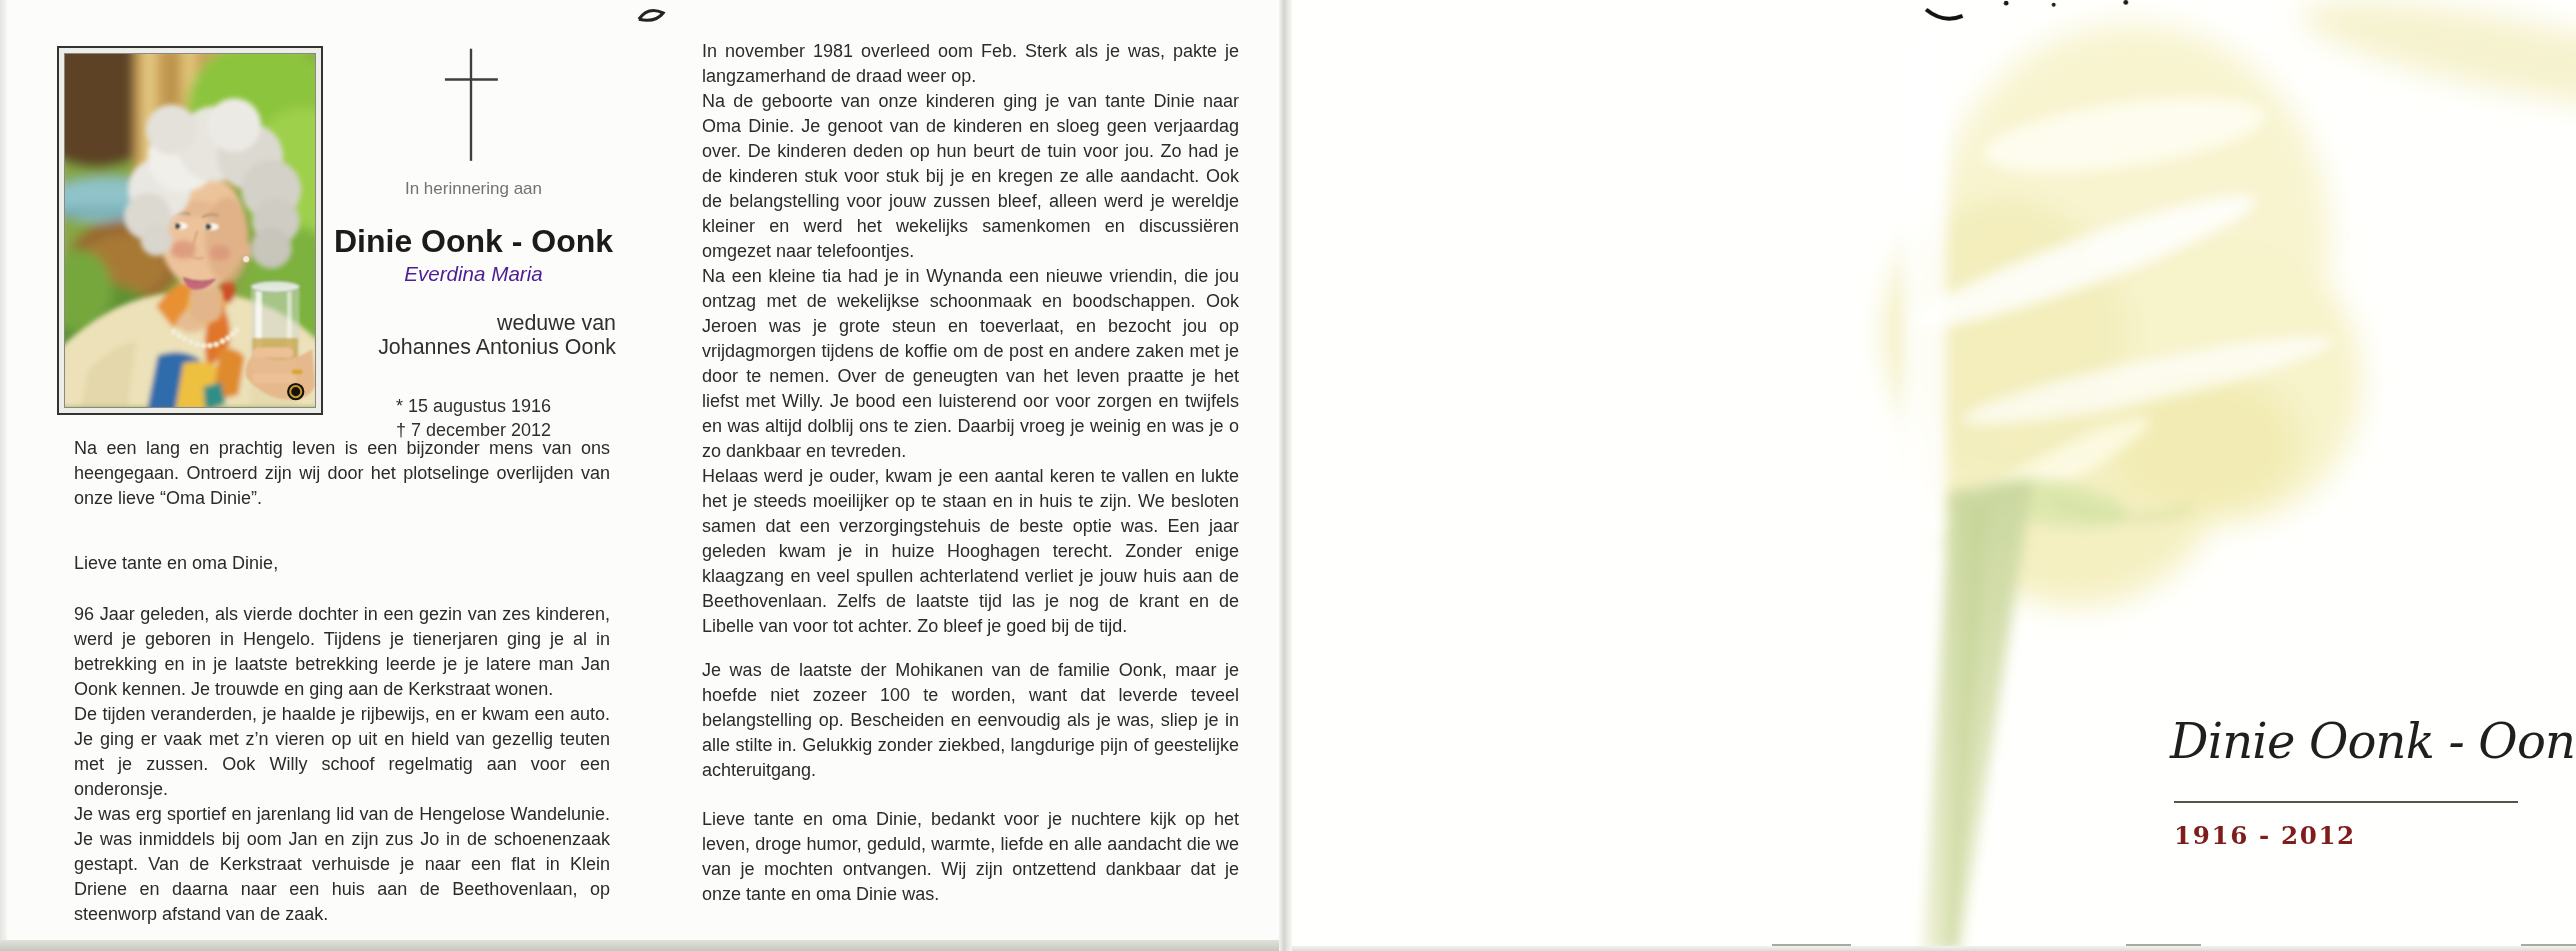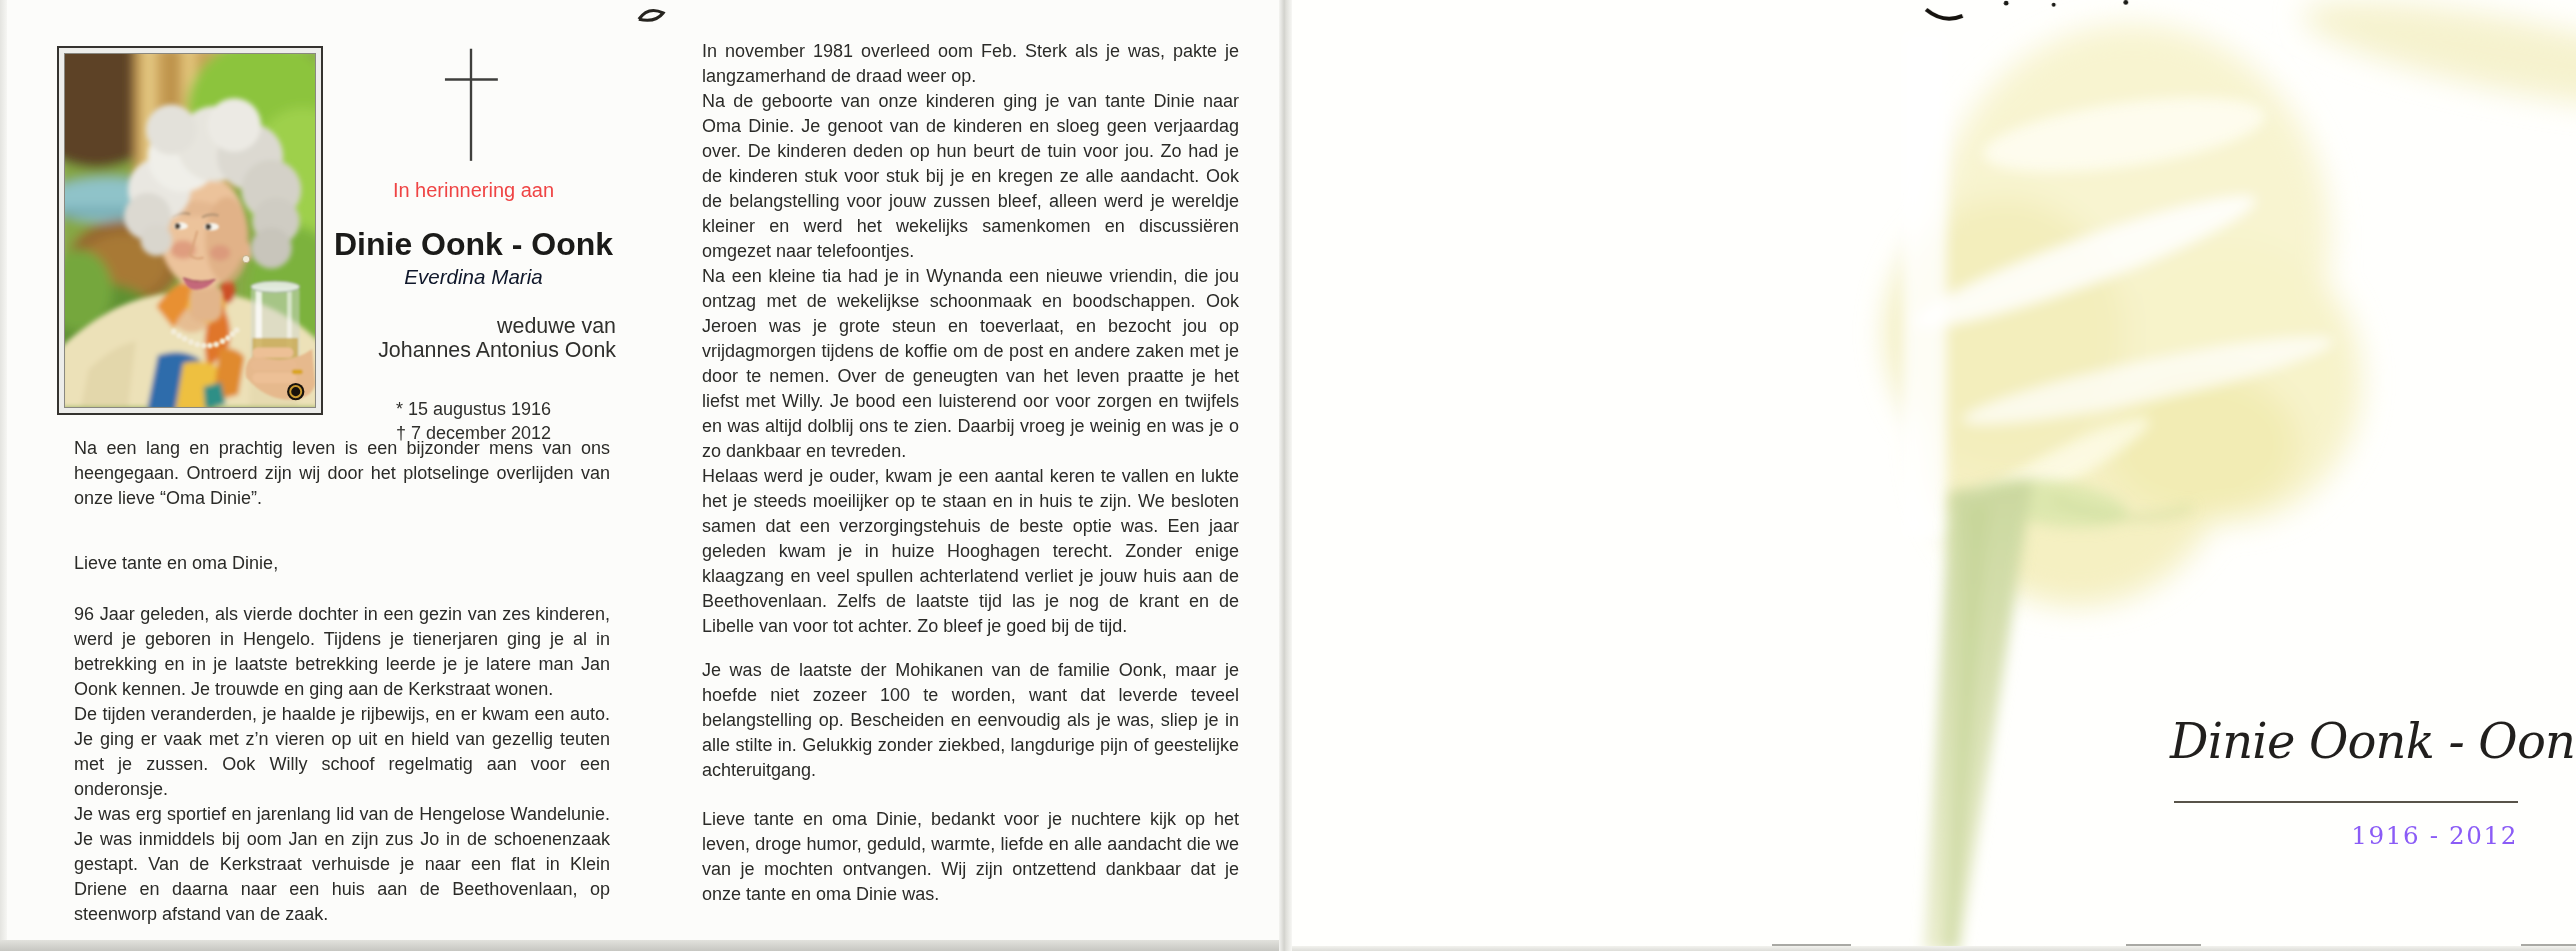"In herinnering aan" .m-intro { color: #ef4444 -> #737373; font-size: 20px -> 17px }
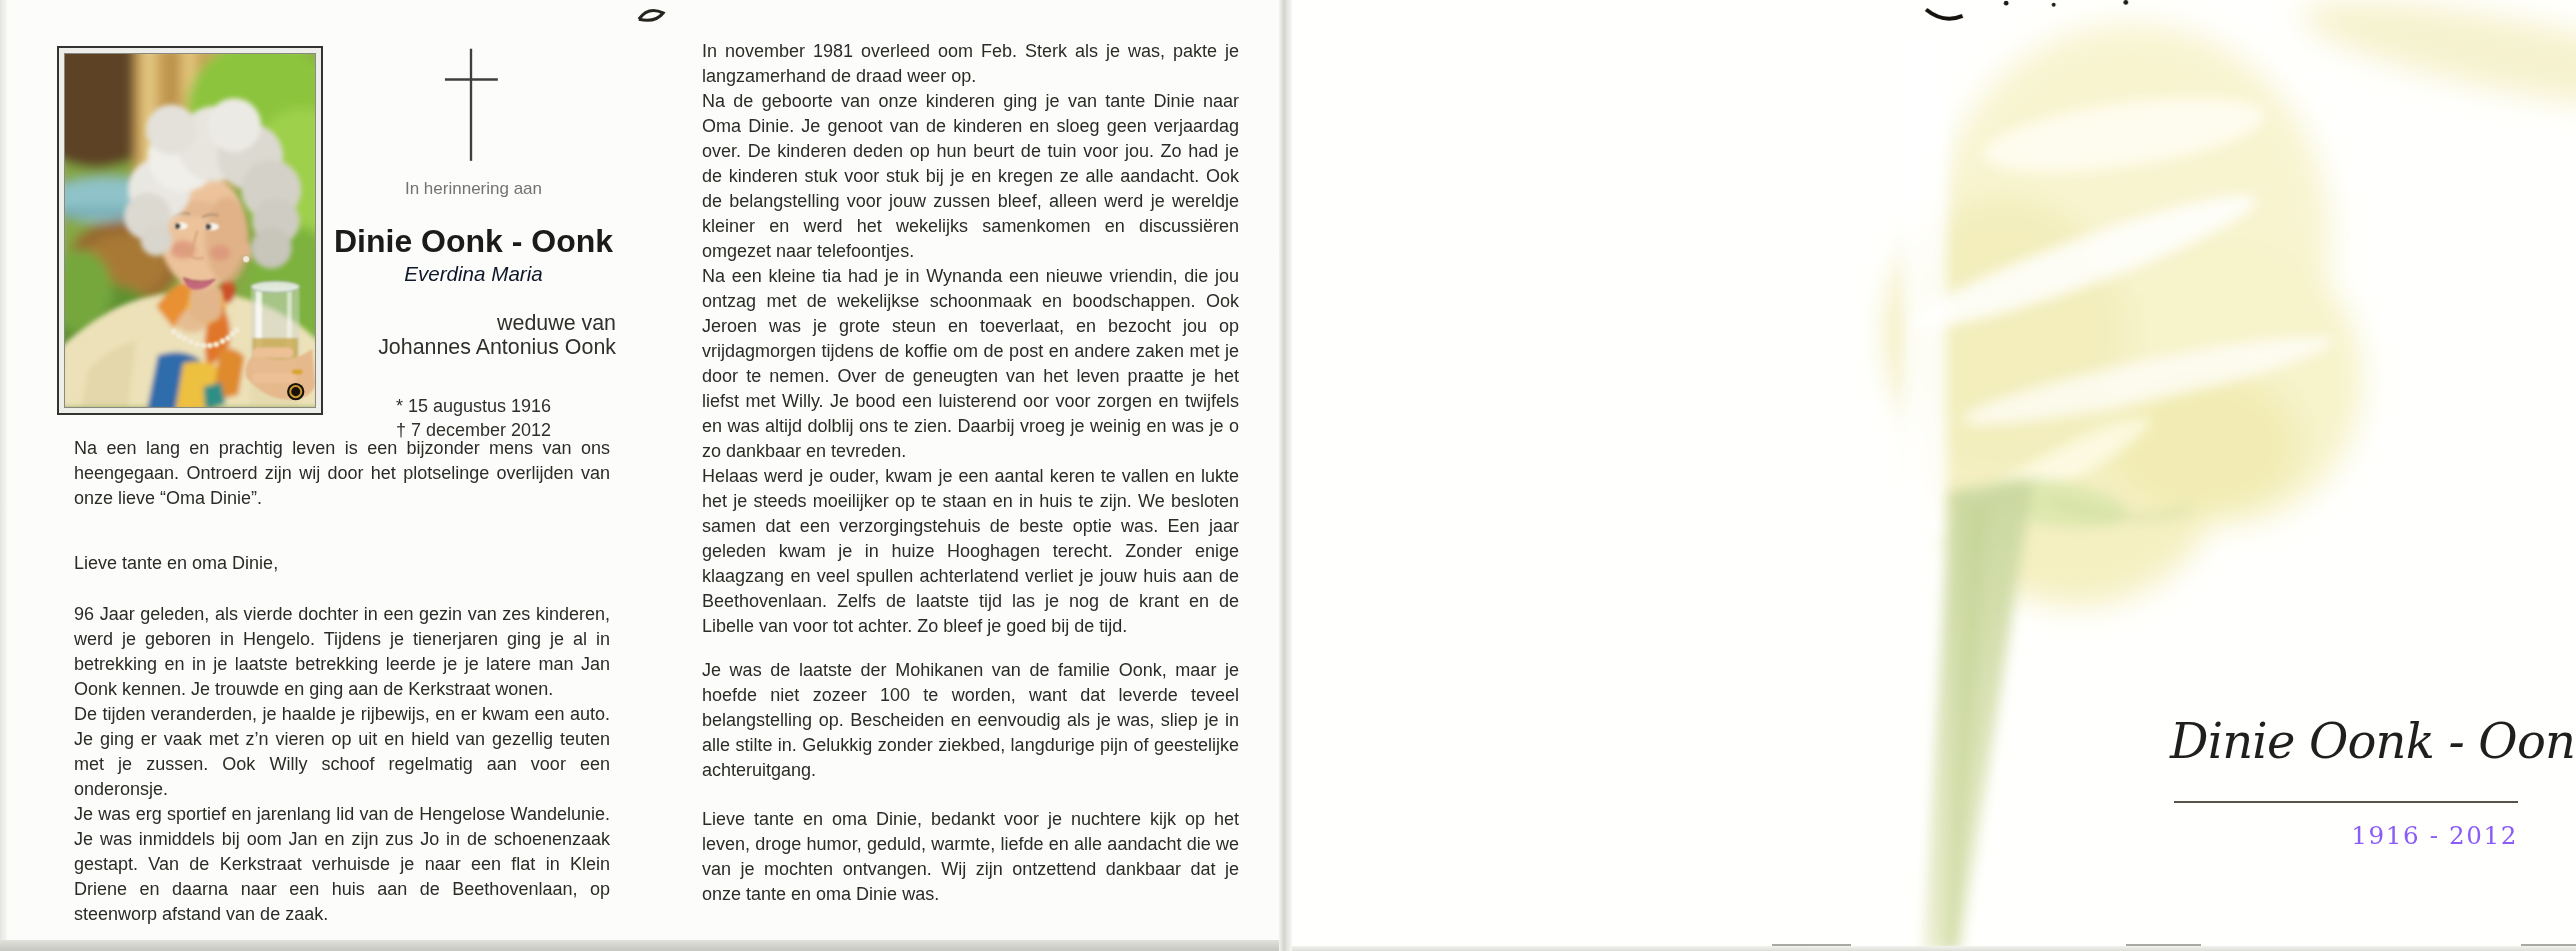"Everdina Maria" .m-maiden { color: #0f172a -> #4c1d95 }
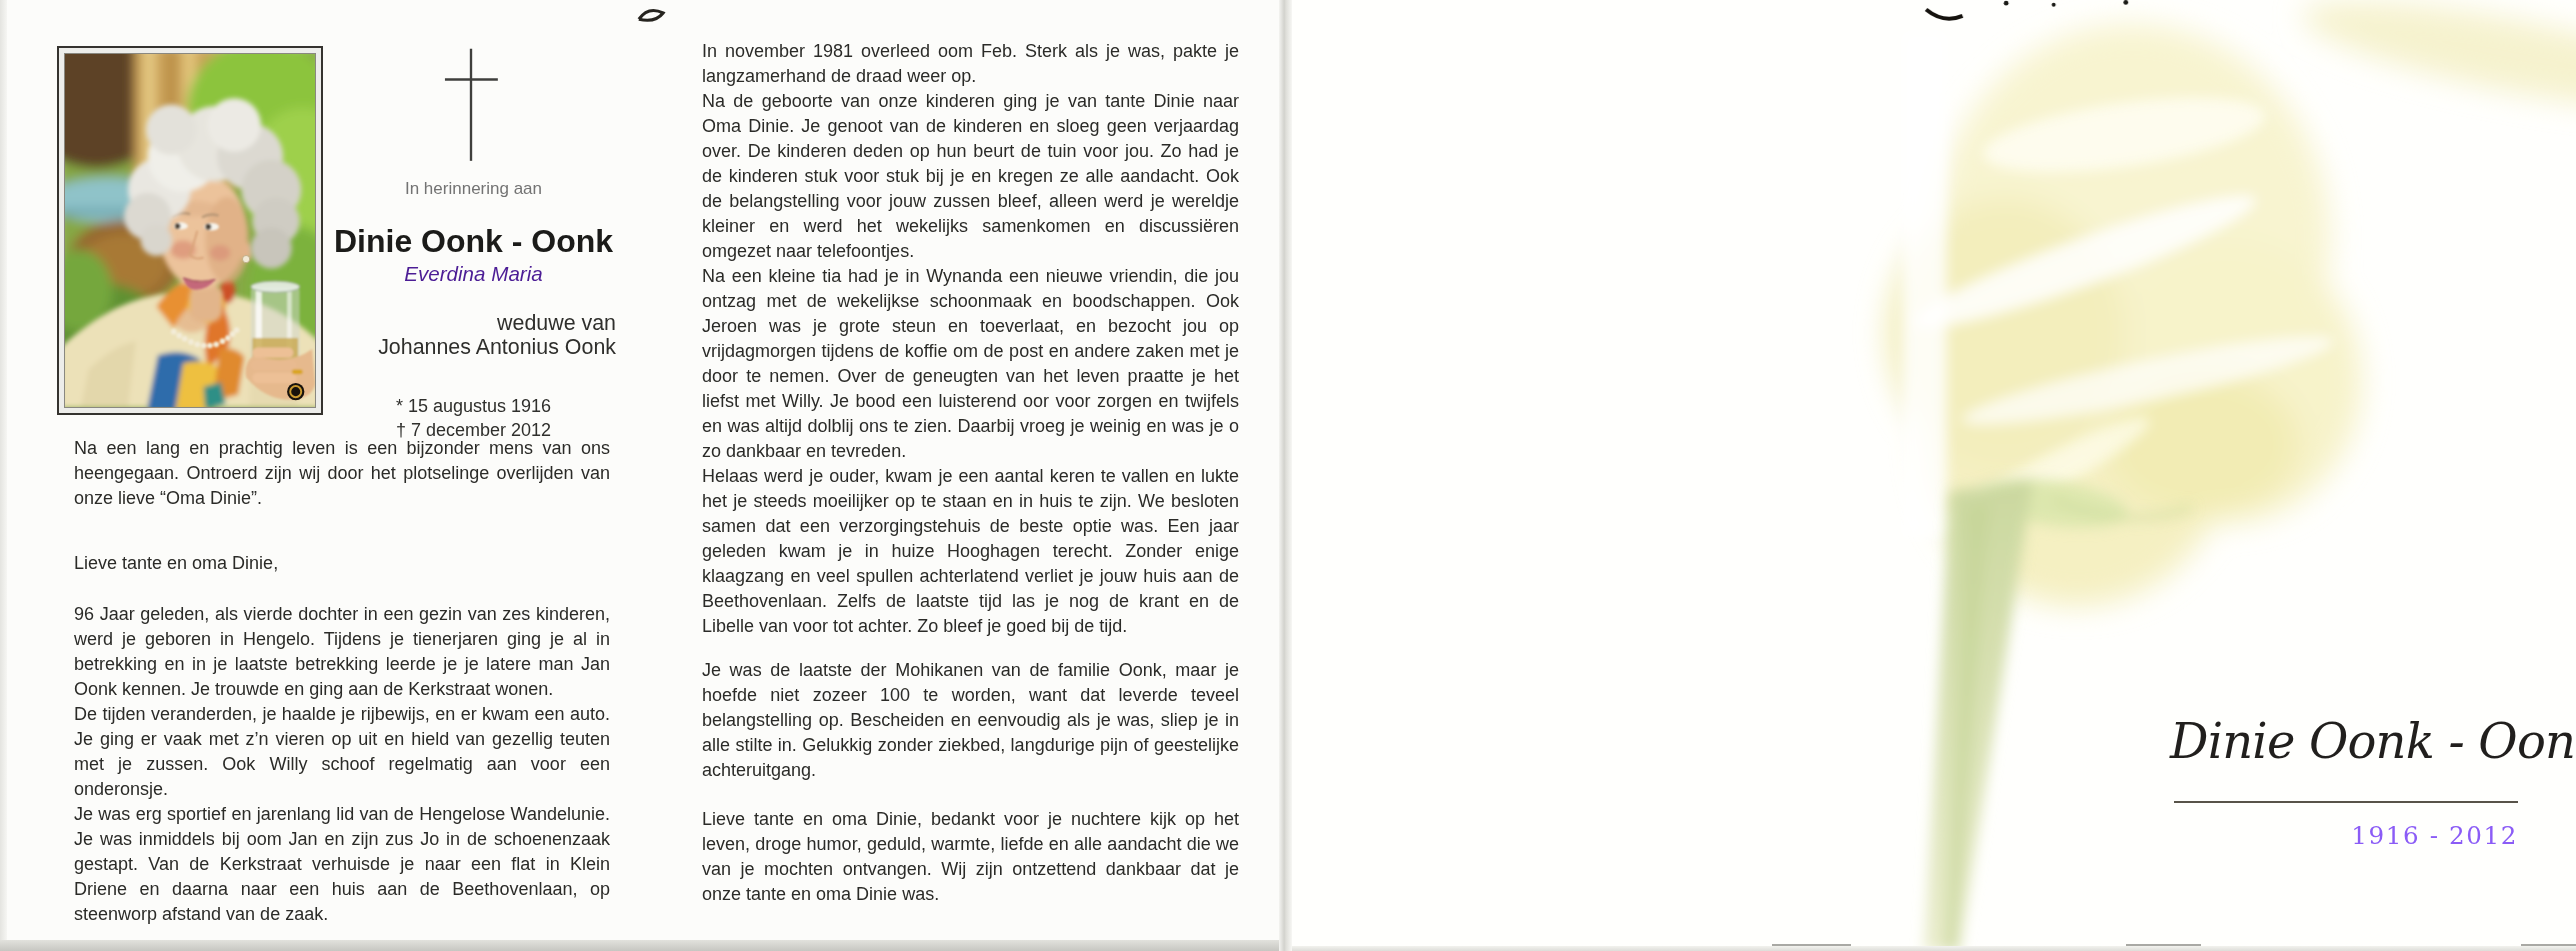"1916 - 2012" .cover-years { color: #8b5cf6 -> #7f1d1d; font-weight: none -> bold; text-align: right -> none }
